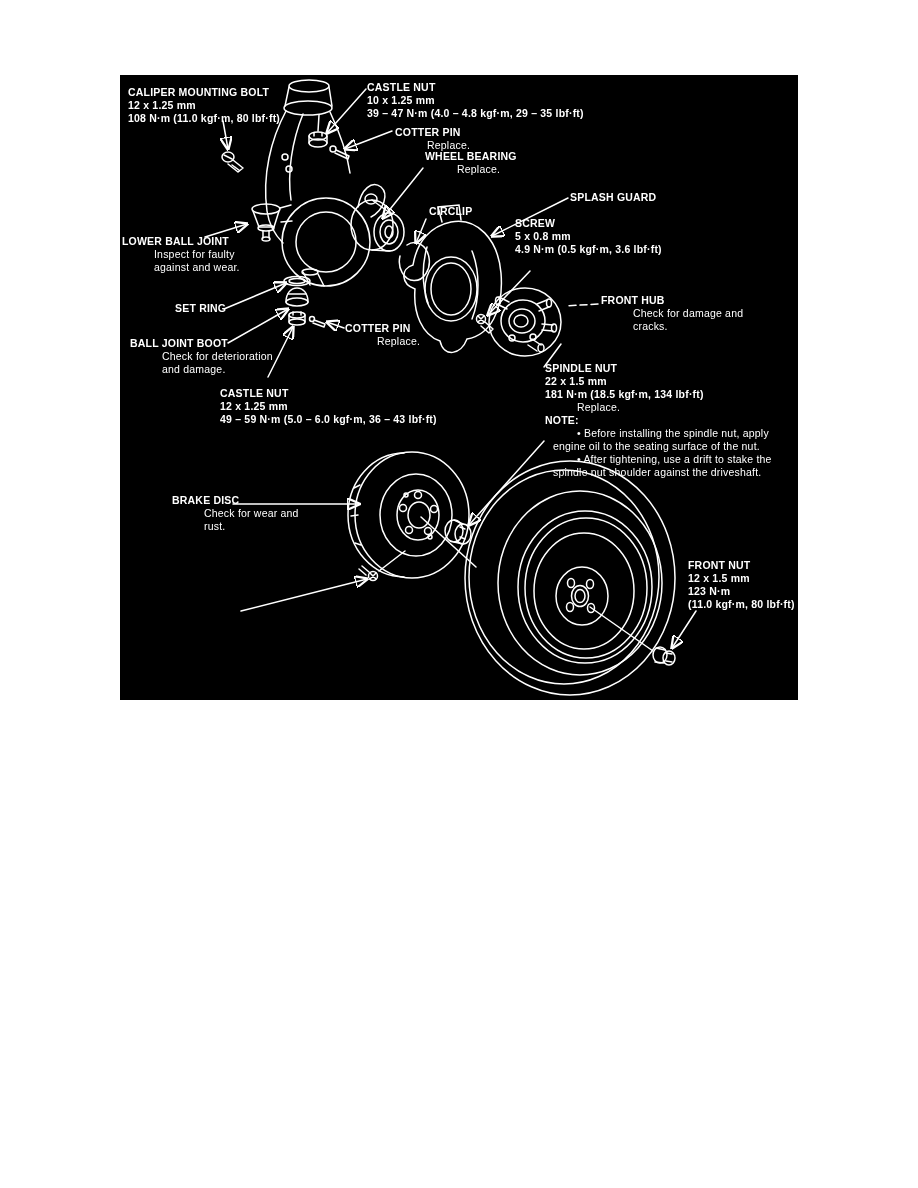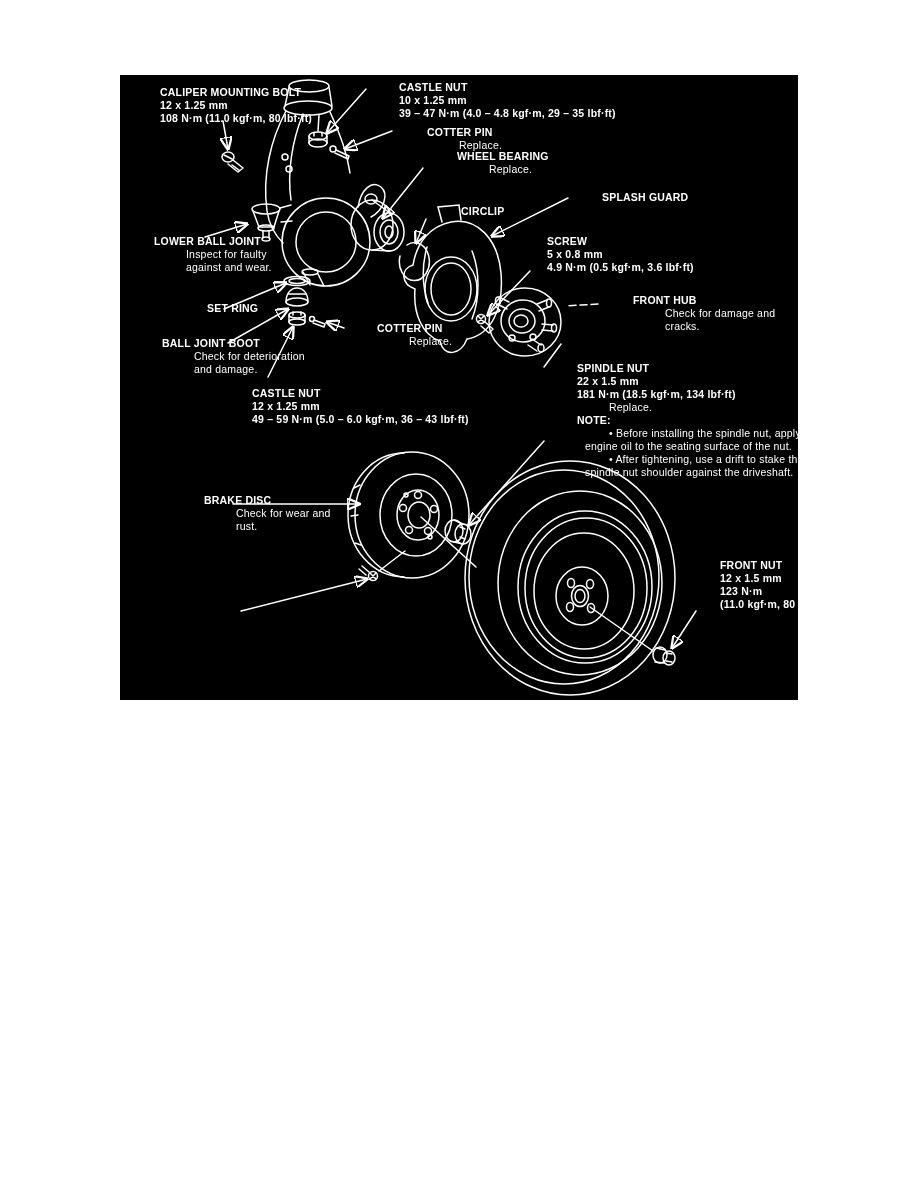"CALIPER MOUNTING BOLT" .lbl { margin-left: 32px -> none }
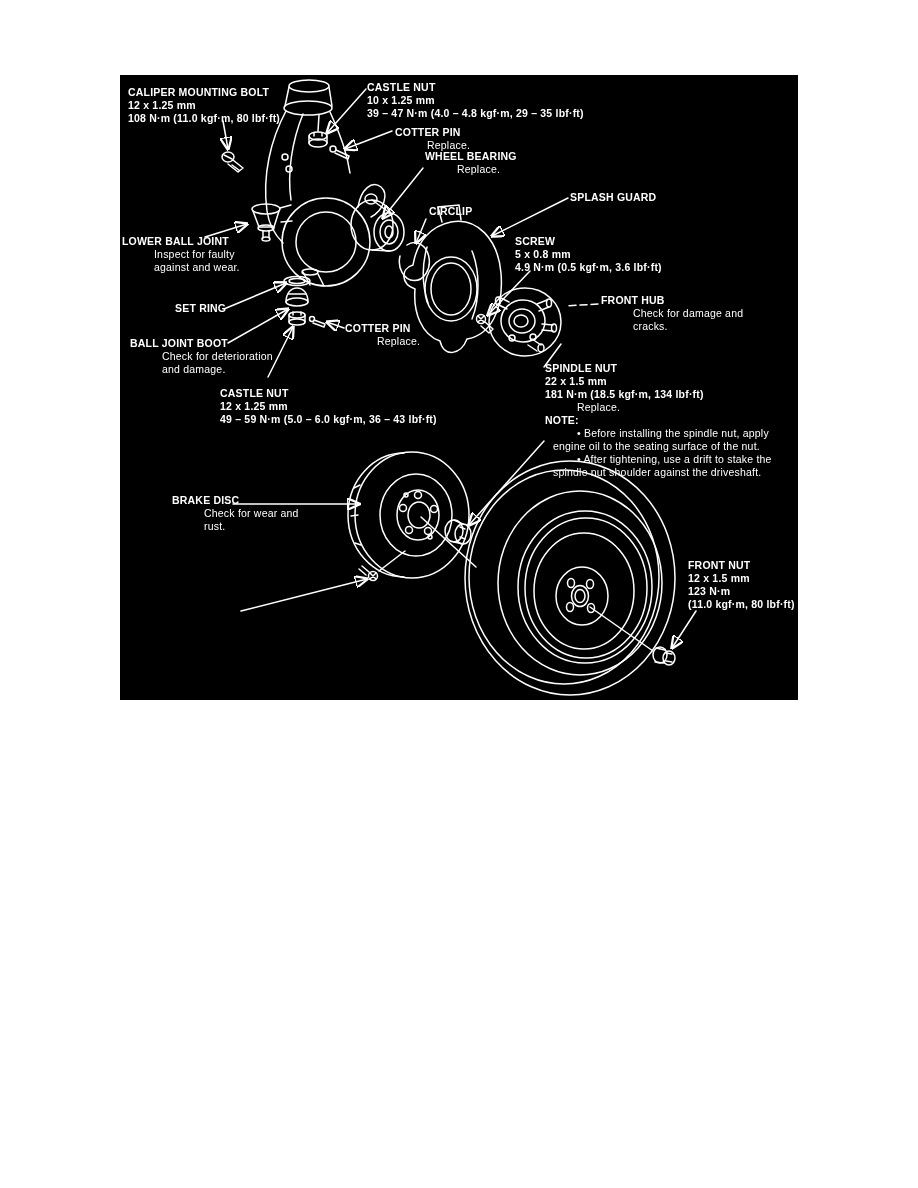"SCREW" div.lbl { top: 160px -> 142px }
